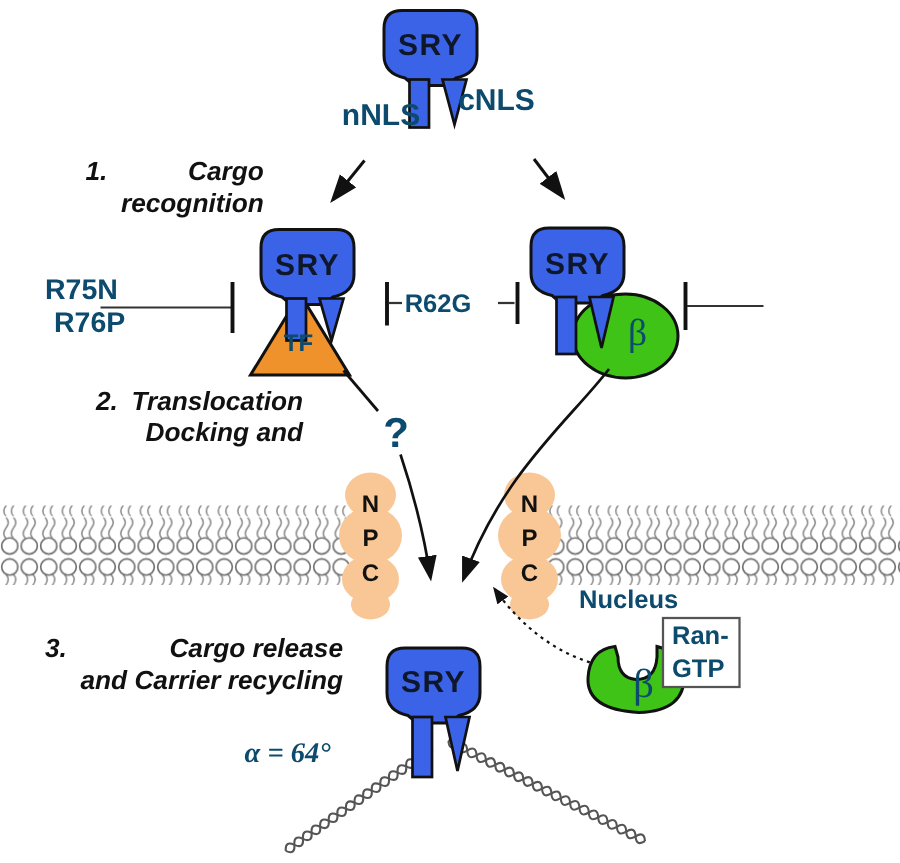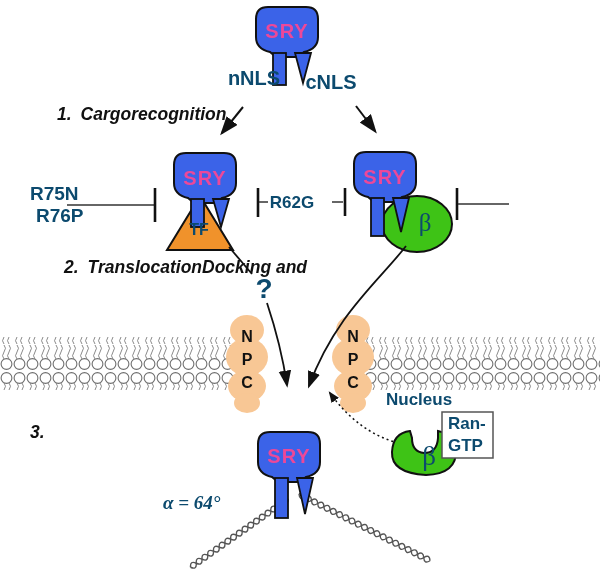"SRY" .sry-label { color: #ec4899 -> #0f172a }
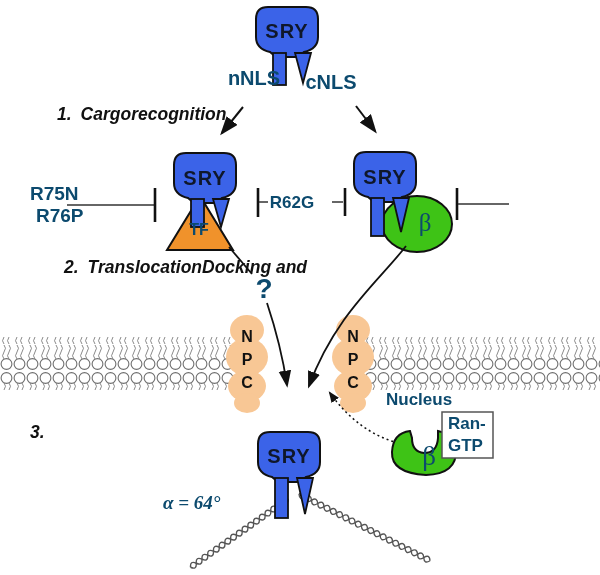"cNLS" div.lbl { top: 82px -> 68px }
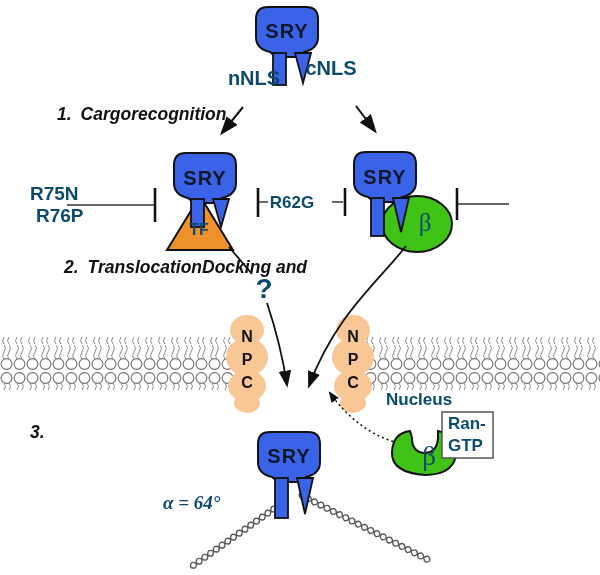"Cargo" .step .lines { flex-direction: row -> column }
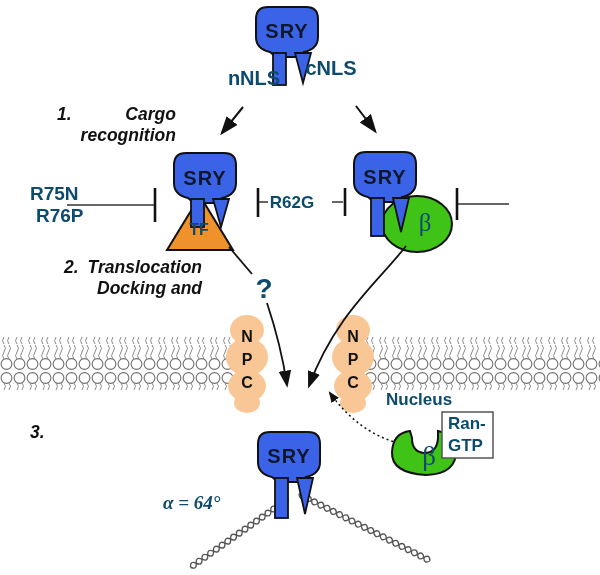"Cargo release" span.lines { html: none -> <span> <span>Cargo release</span> <span>and Carrier recycling</span> </span> }
